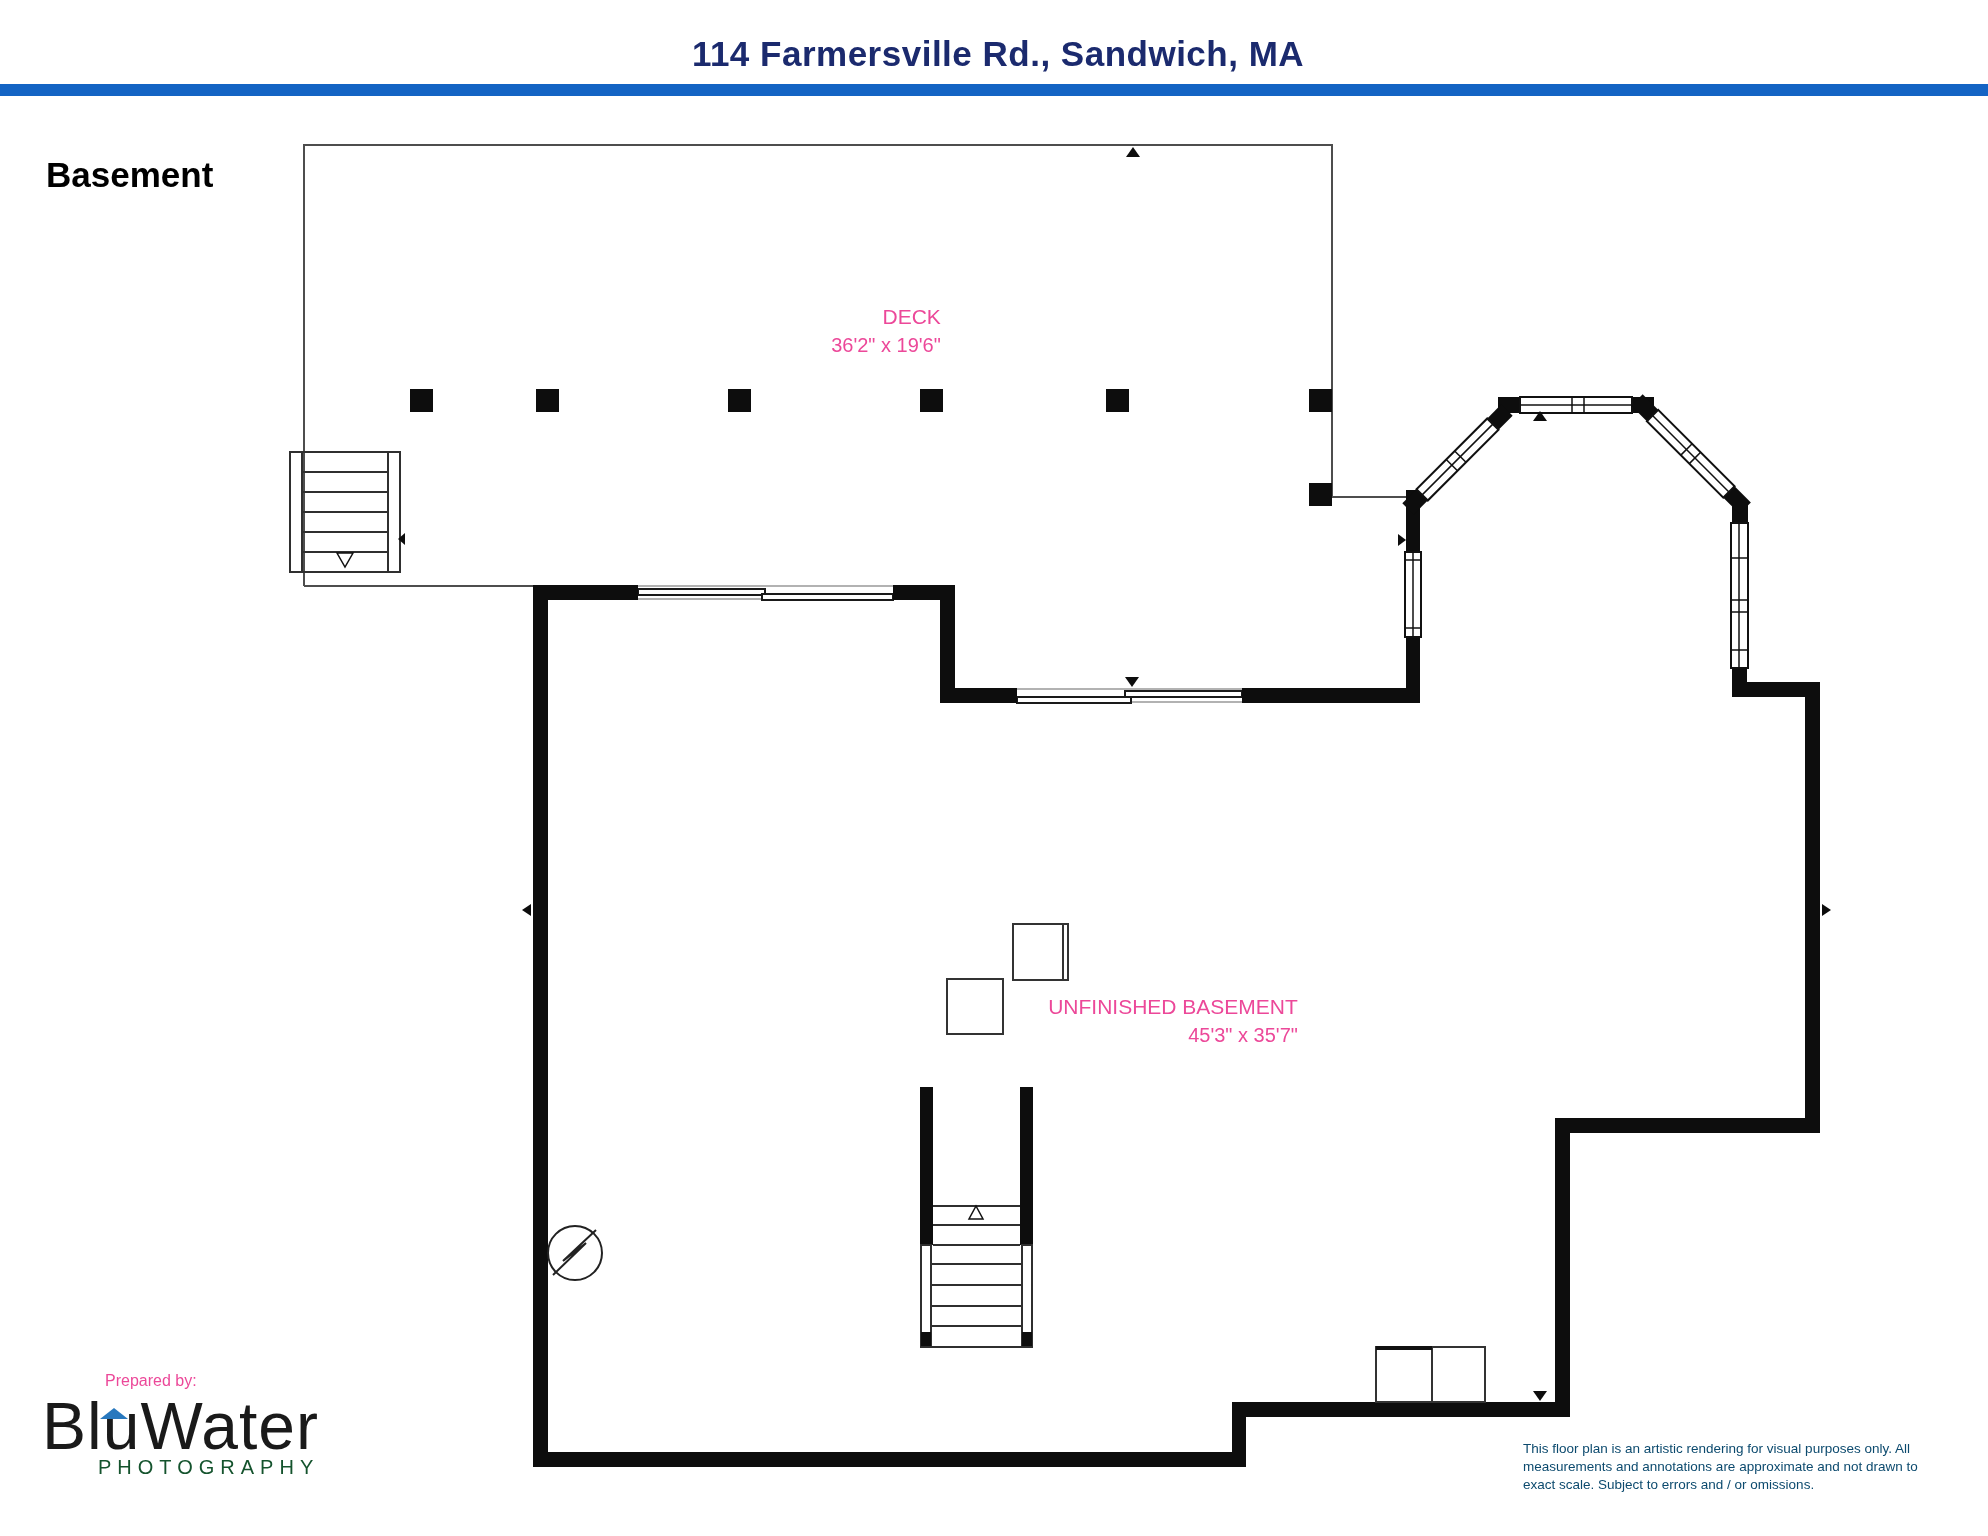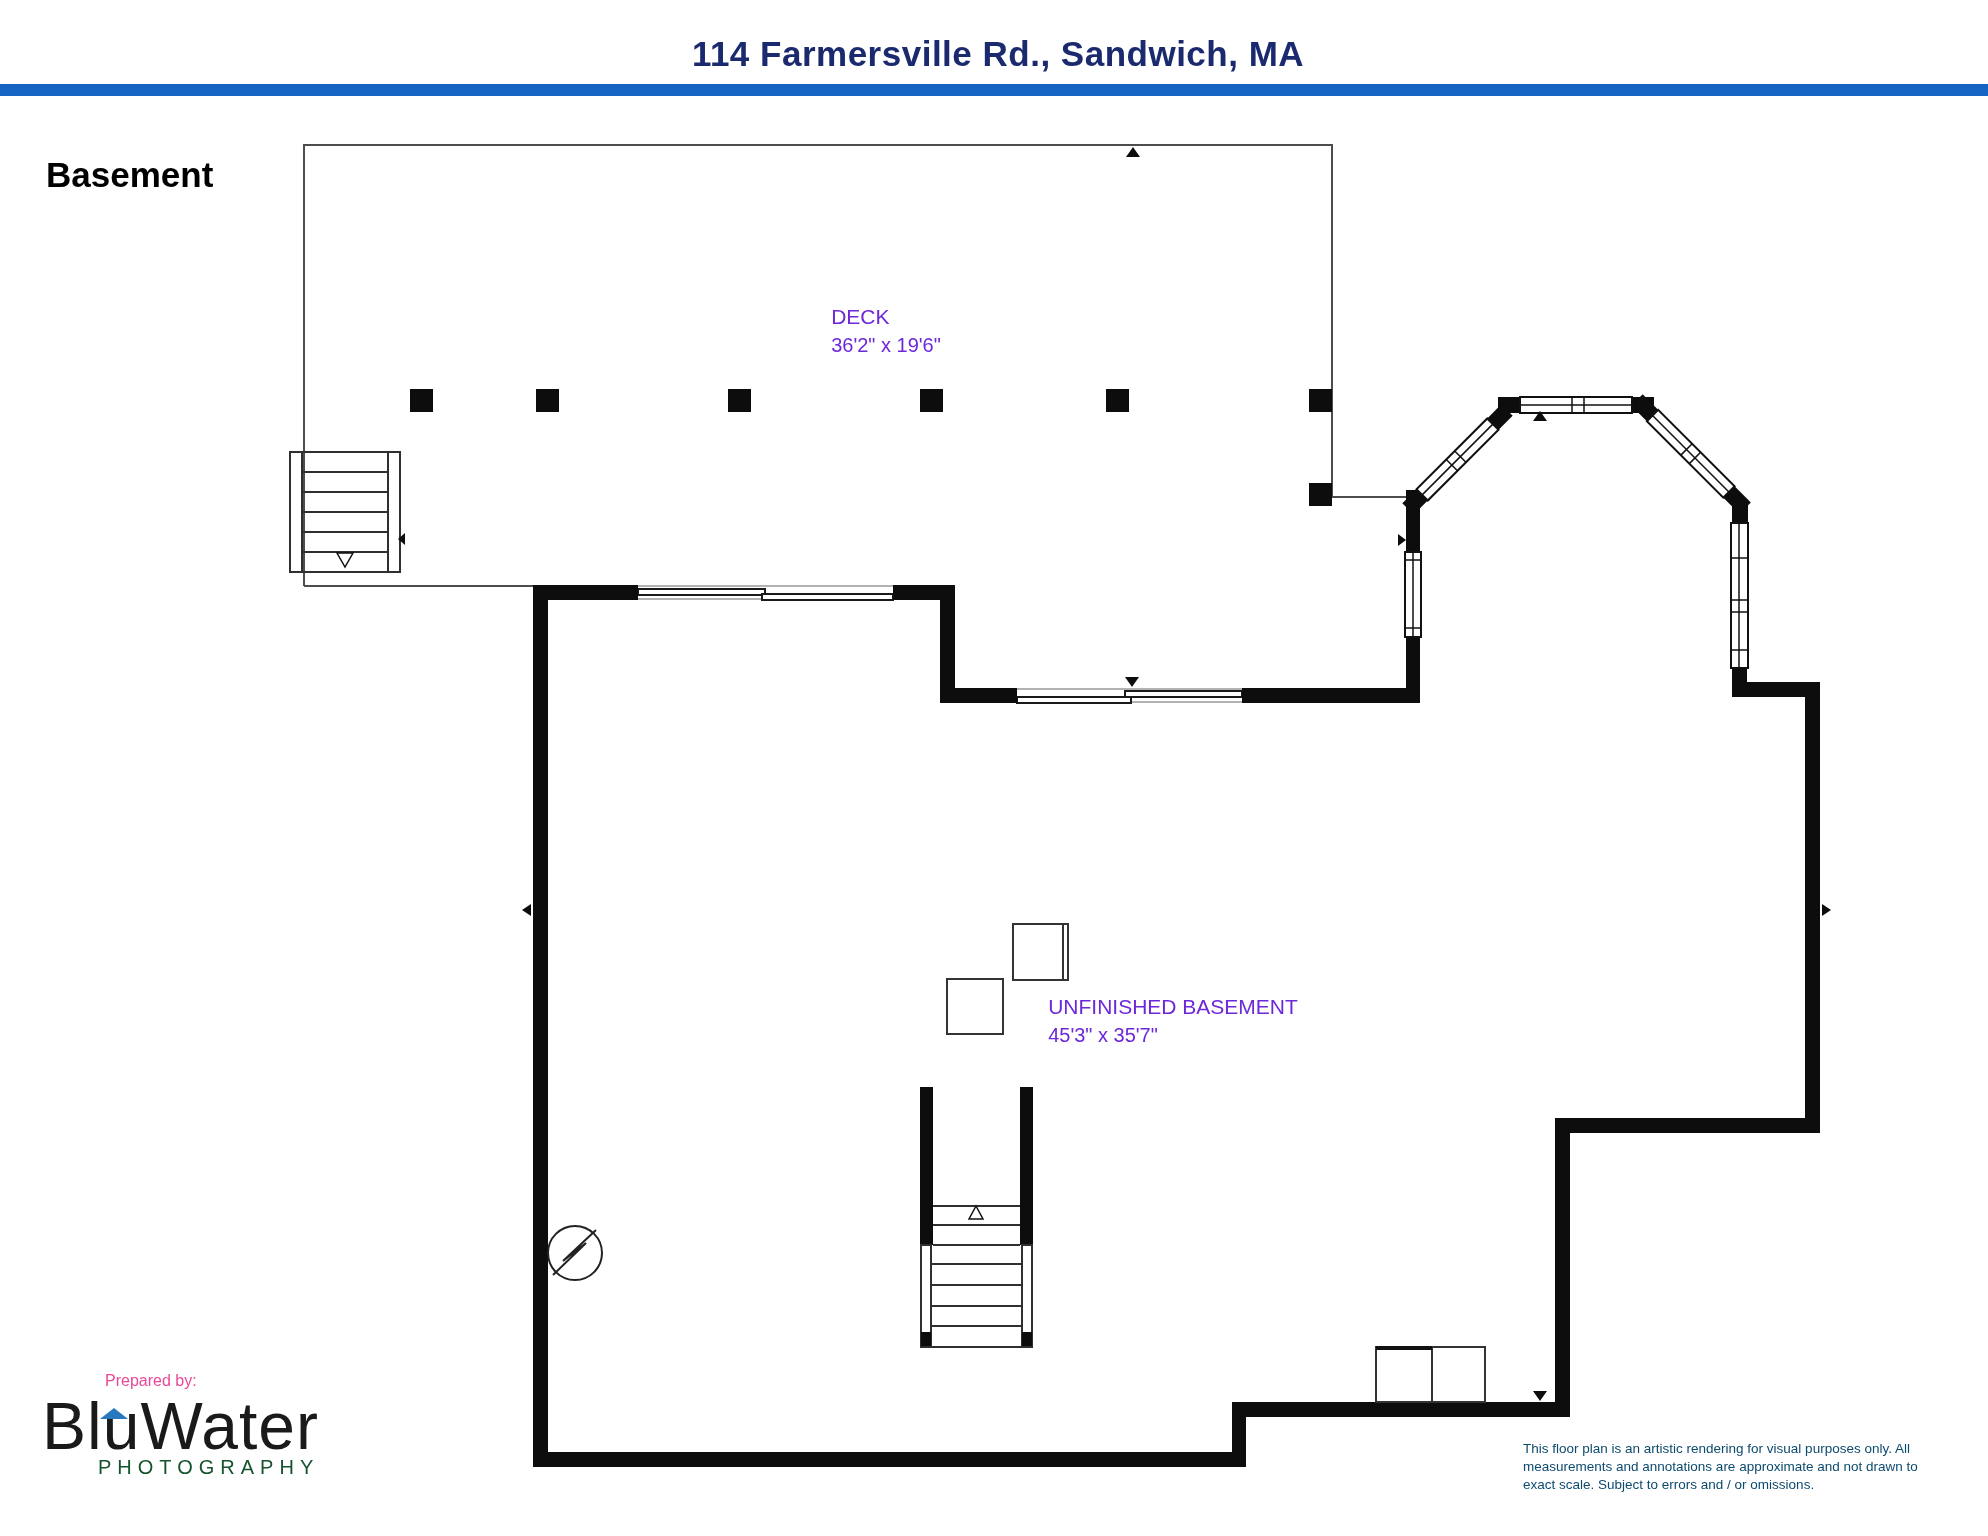"DECK" .room-label { color: #6d28d9 -> #ec4899; text-align: left -> right }
